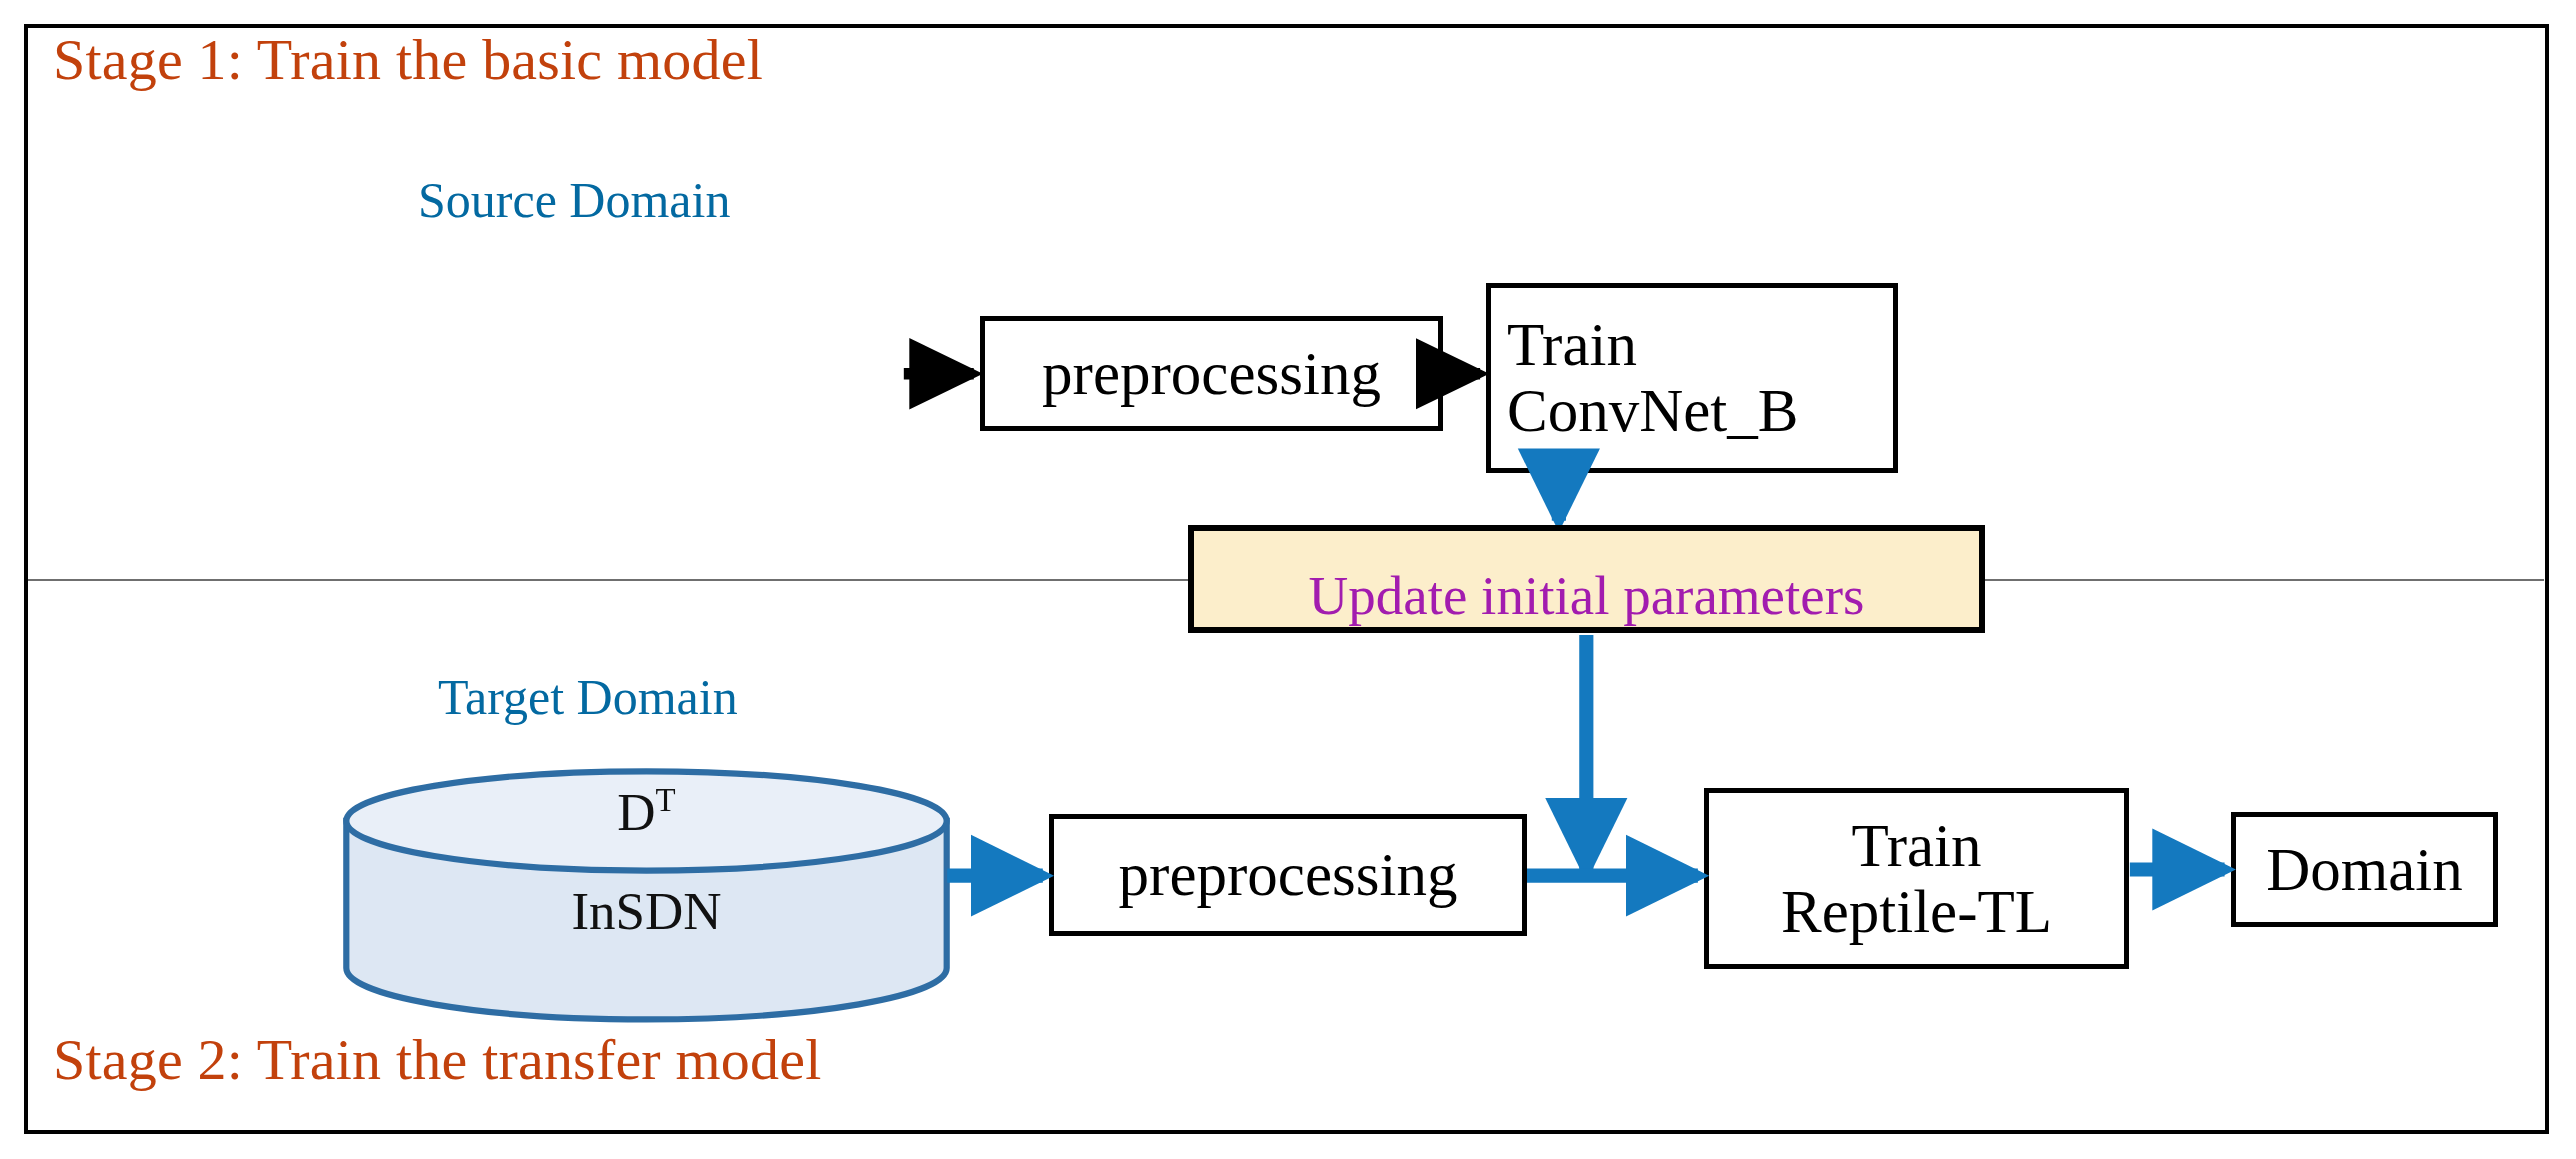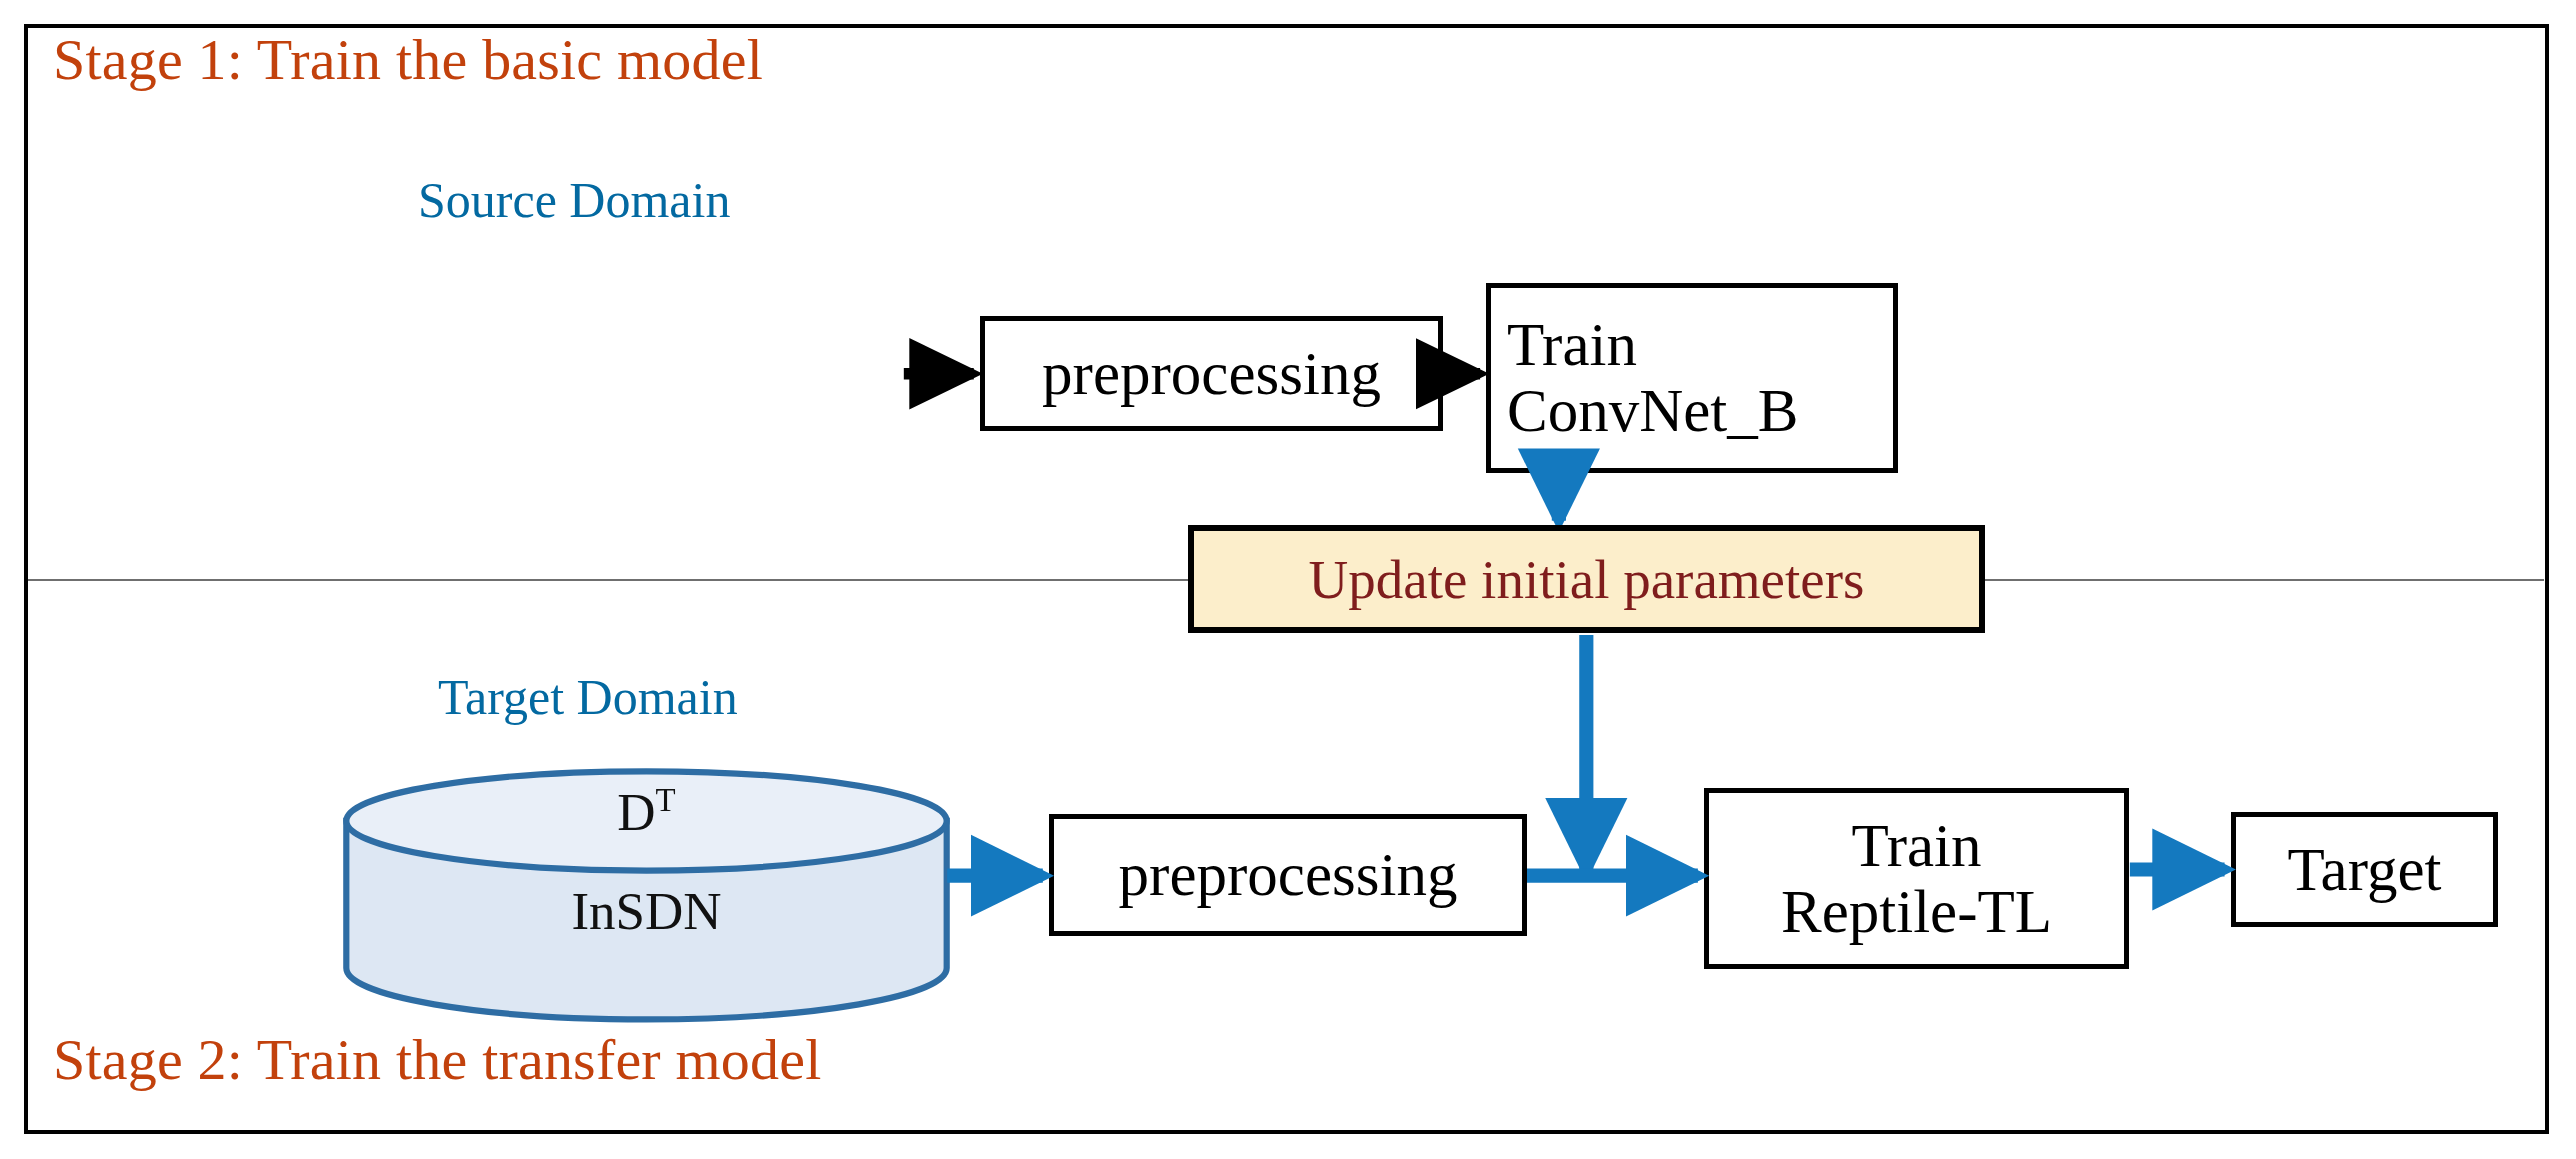"Update initial parameters" #box-update-params { align-items: center -> flex-end; color: #7f1d1d -> #a21caf }
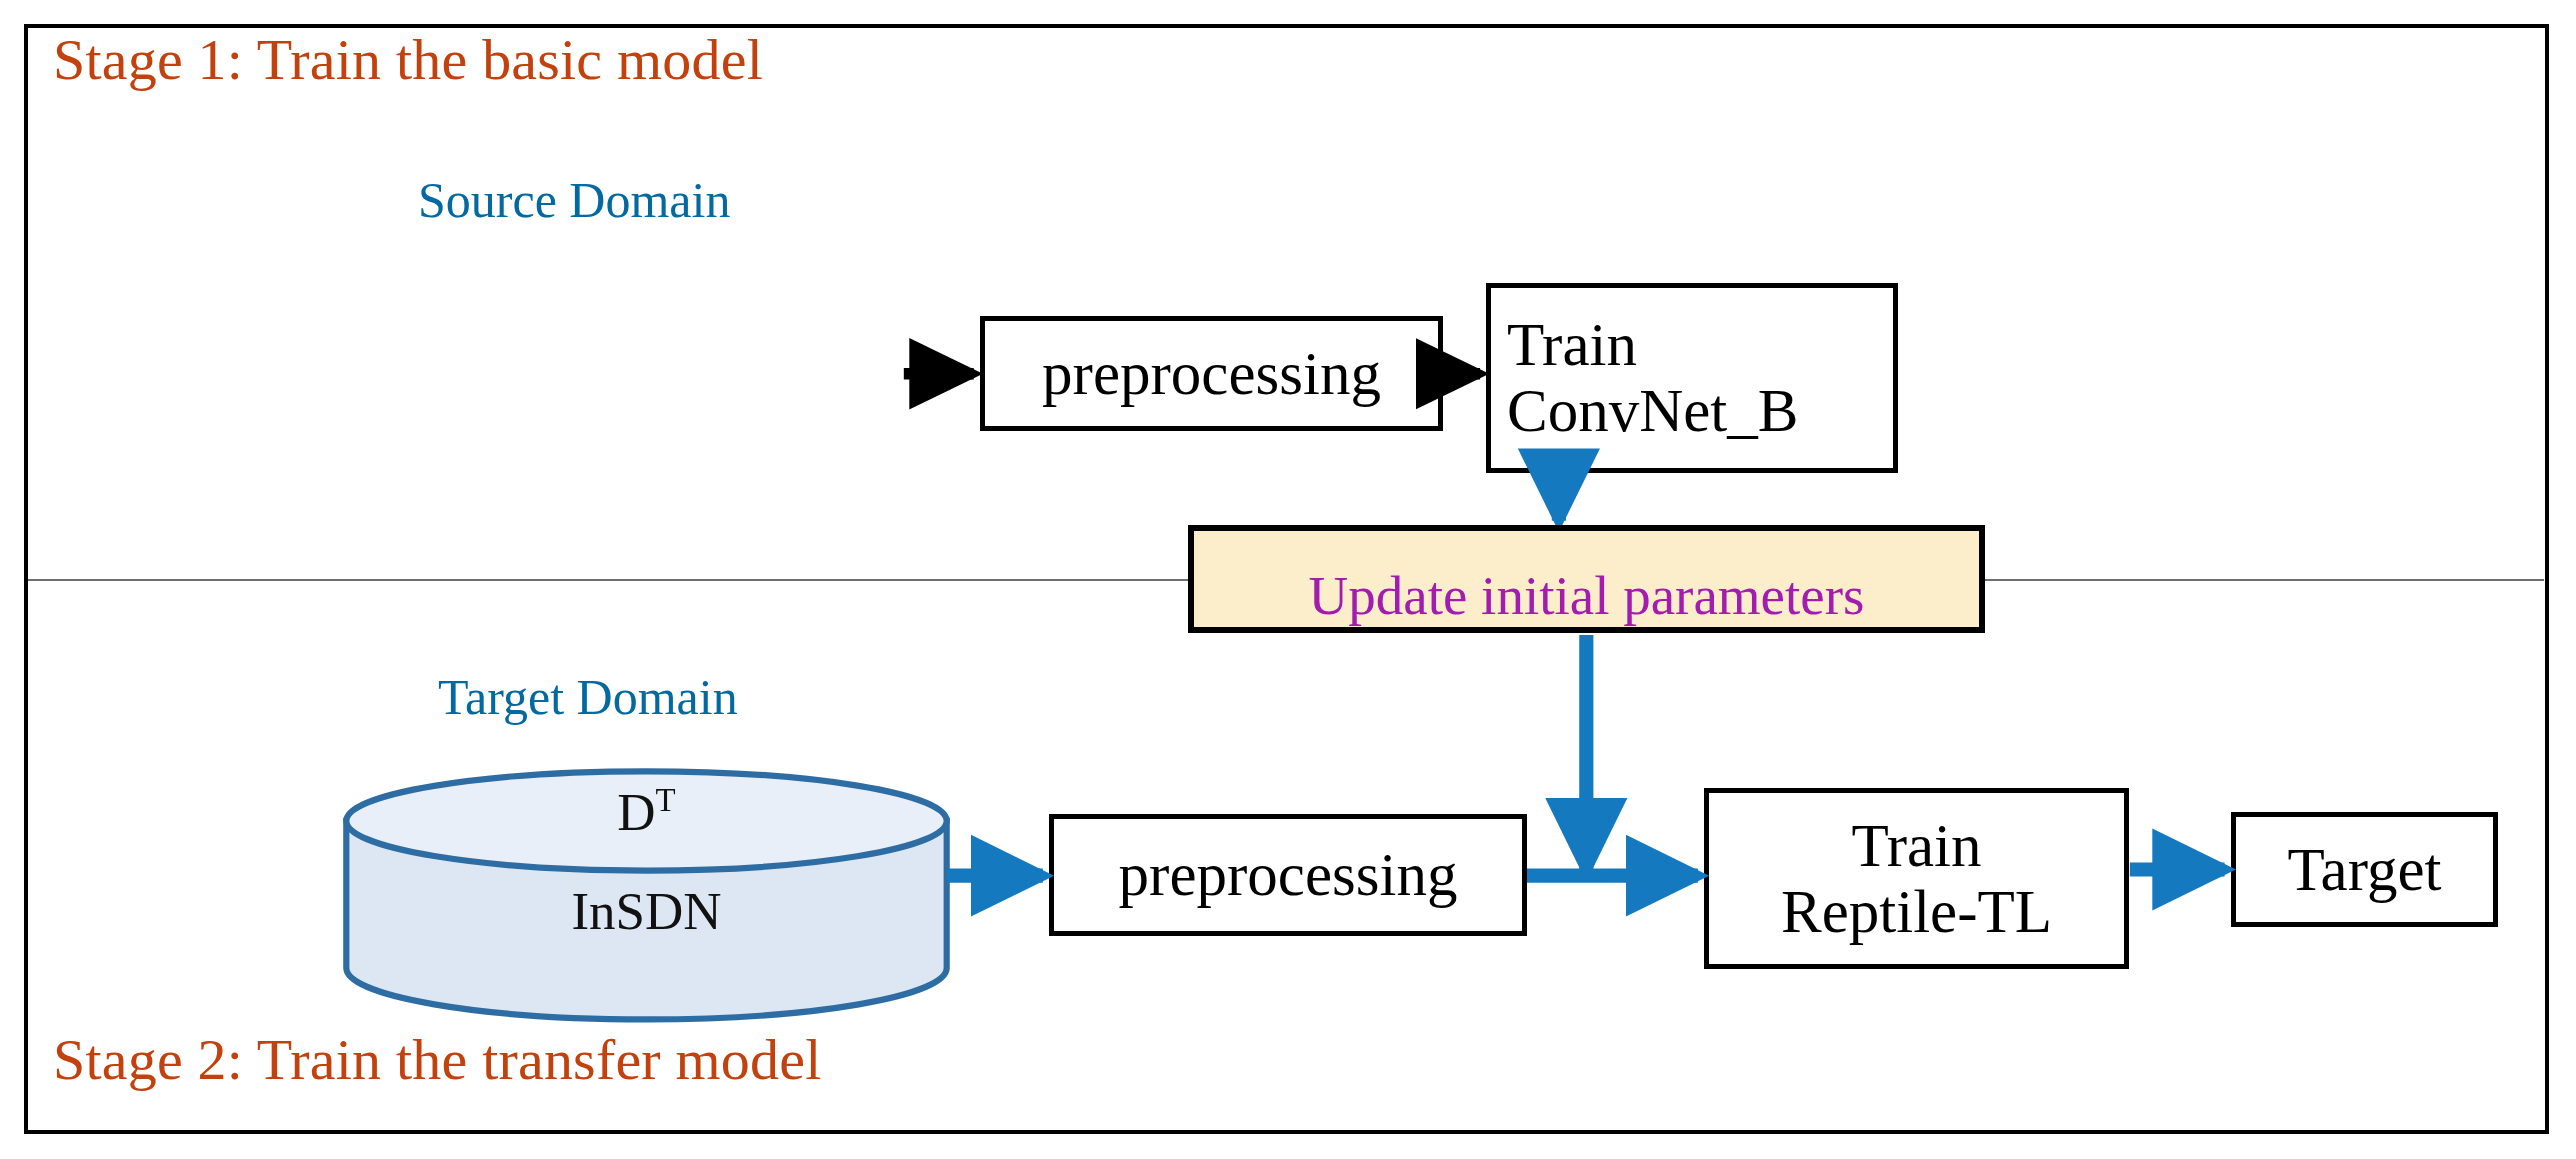"Target" span { text: Target -> Domain }
